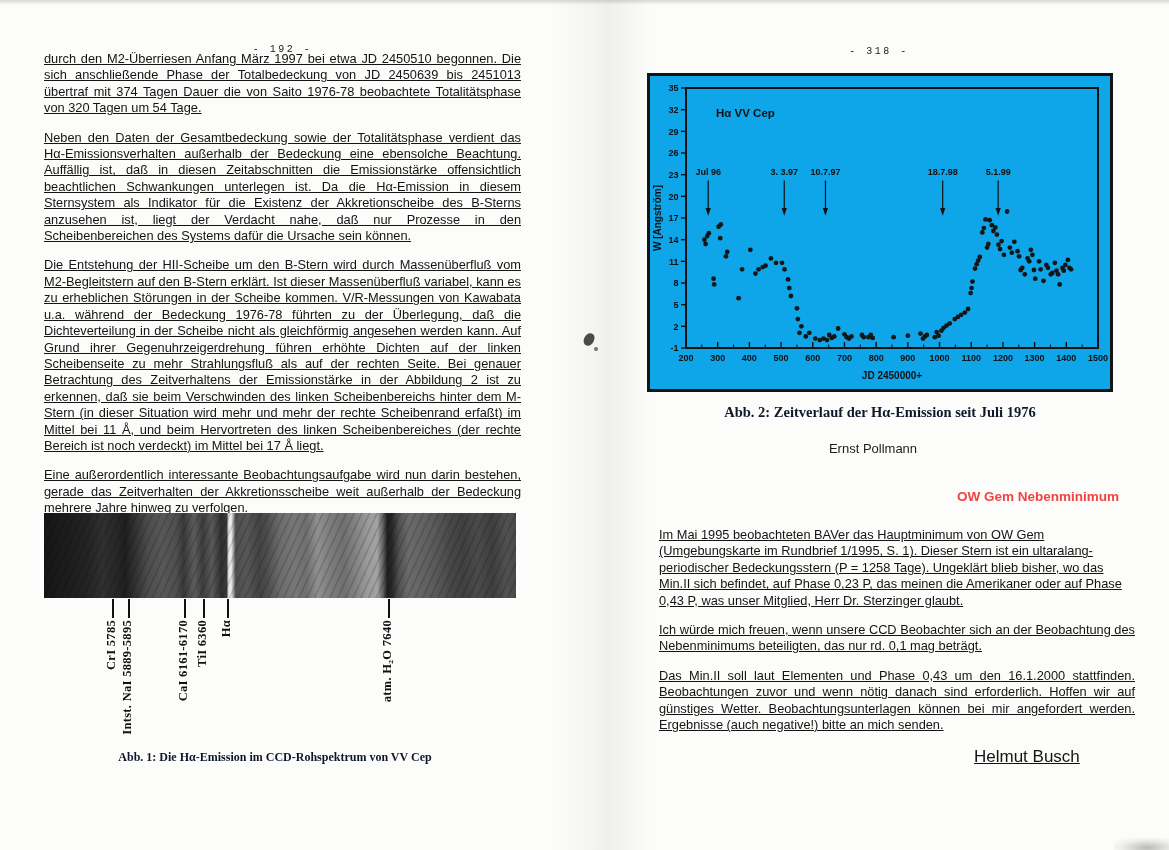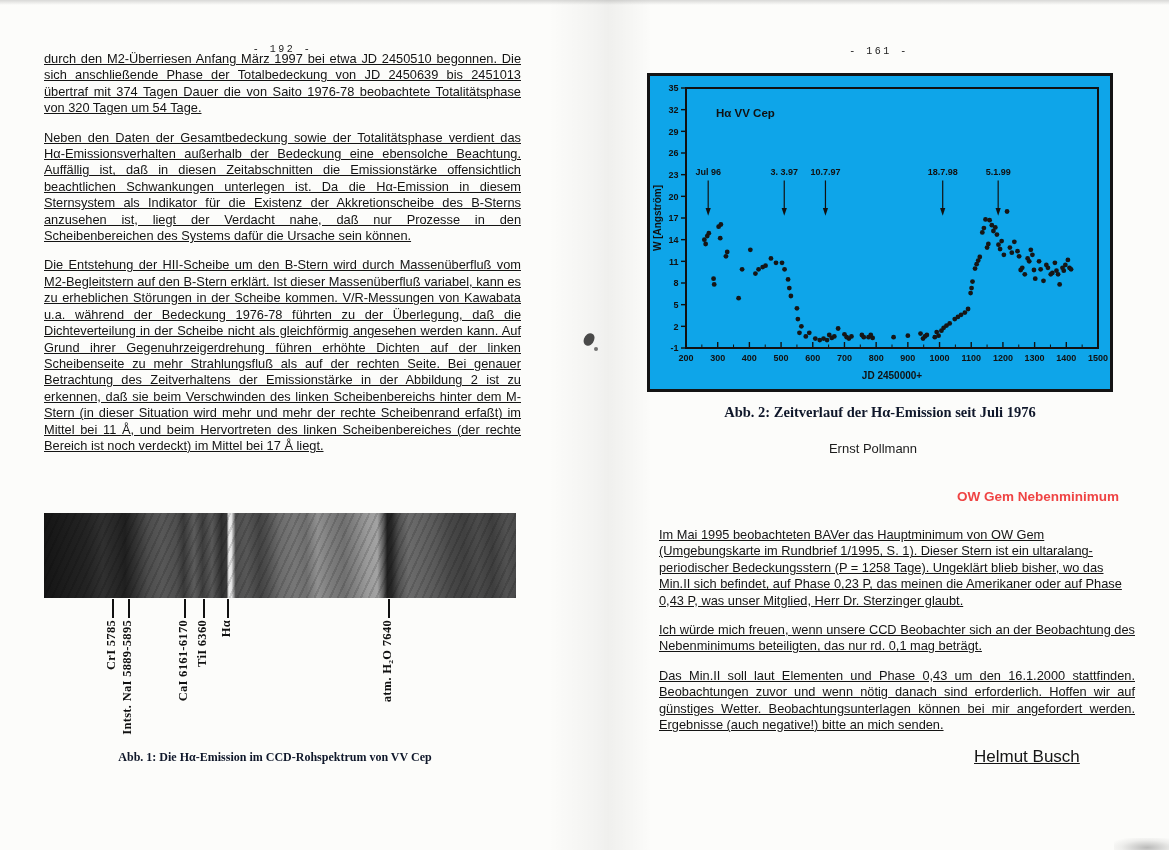"- 161 -" div.page-header { text: 161 -> 318 }
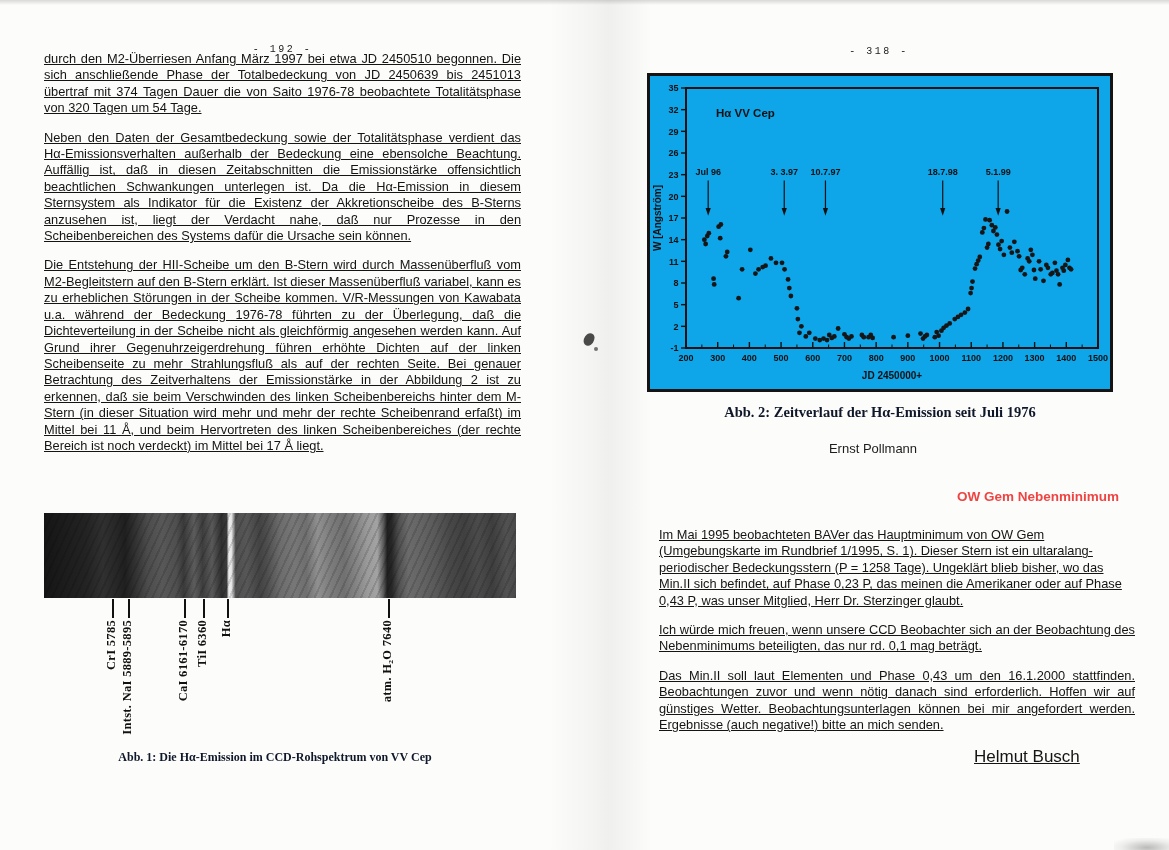"Eine außerordentlich interessante" p { html: none -> <p>Eine außerordentlich interessante Beobachtungsaufgabe wird nun darin bestehen, gerade das Zeitverhalten der Akkretionsscheibe weit außerhalb der Bedeckung mehrere Jahre hinweg zu verfolgen.</p> }
